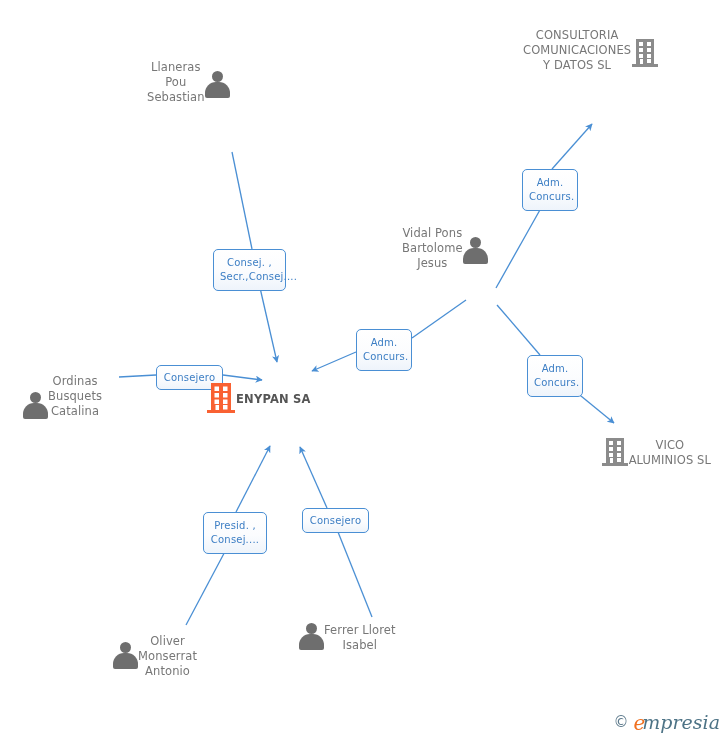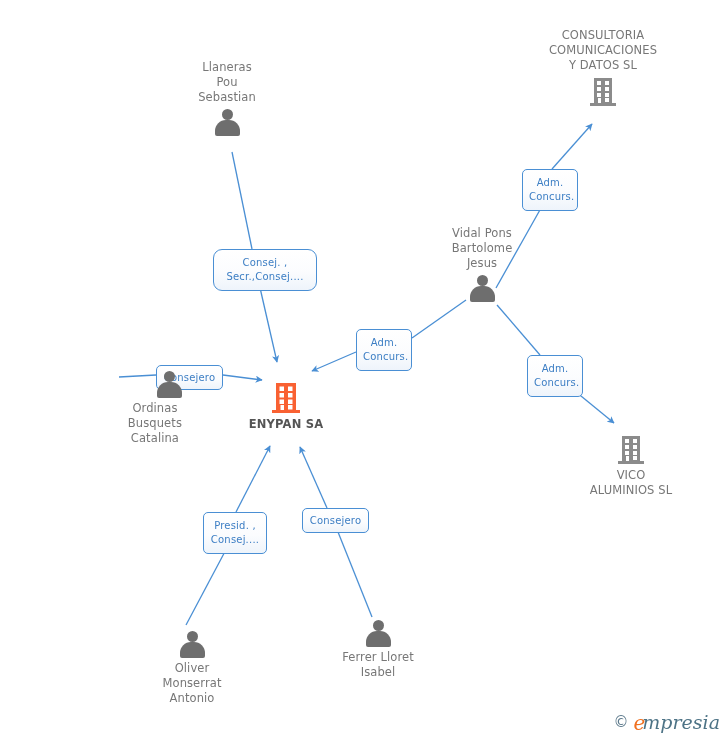"CONSULTORIA" .node { flex-direction: column -> none }
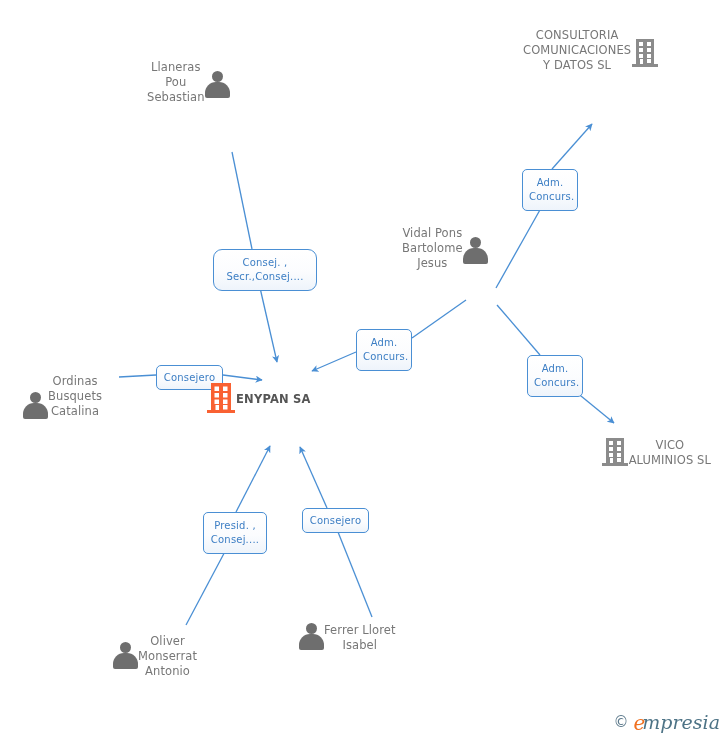"Consej. ," div.rel-box { border-radius: 9px -> none; width: 104px -> 73px }
